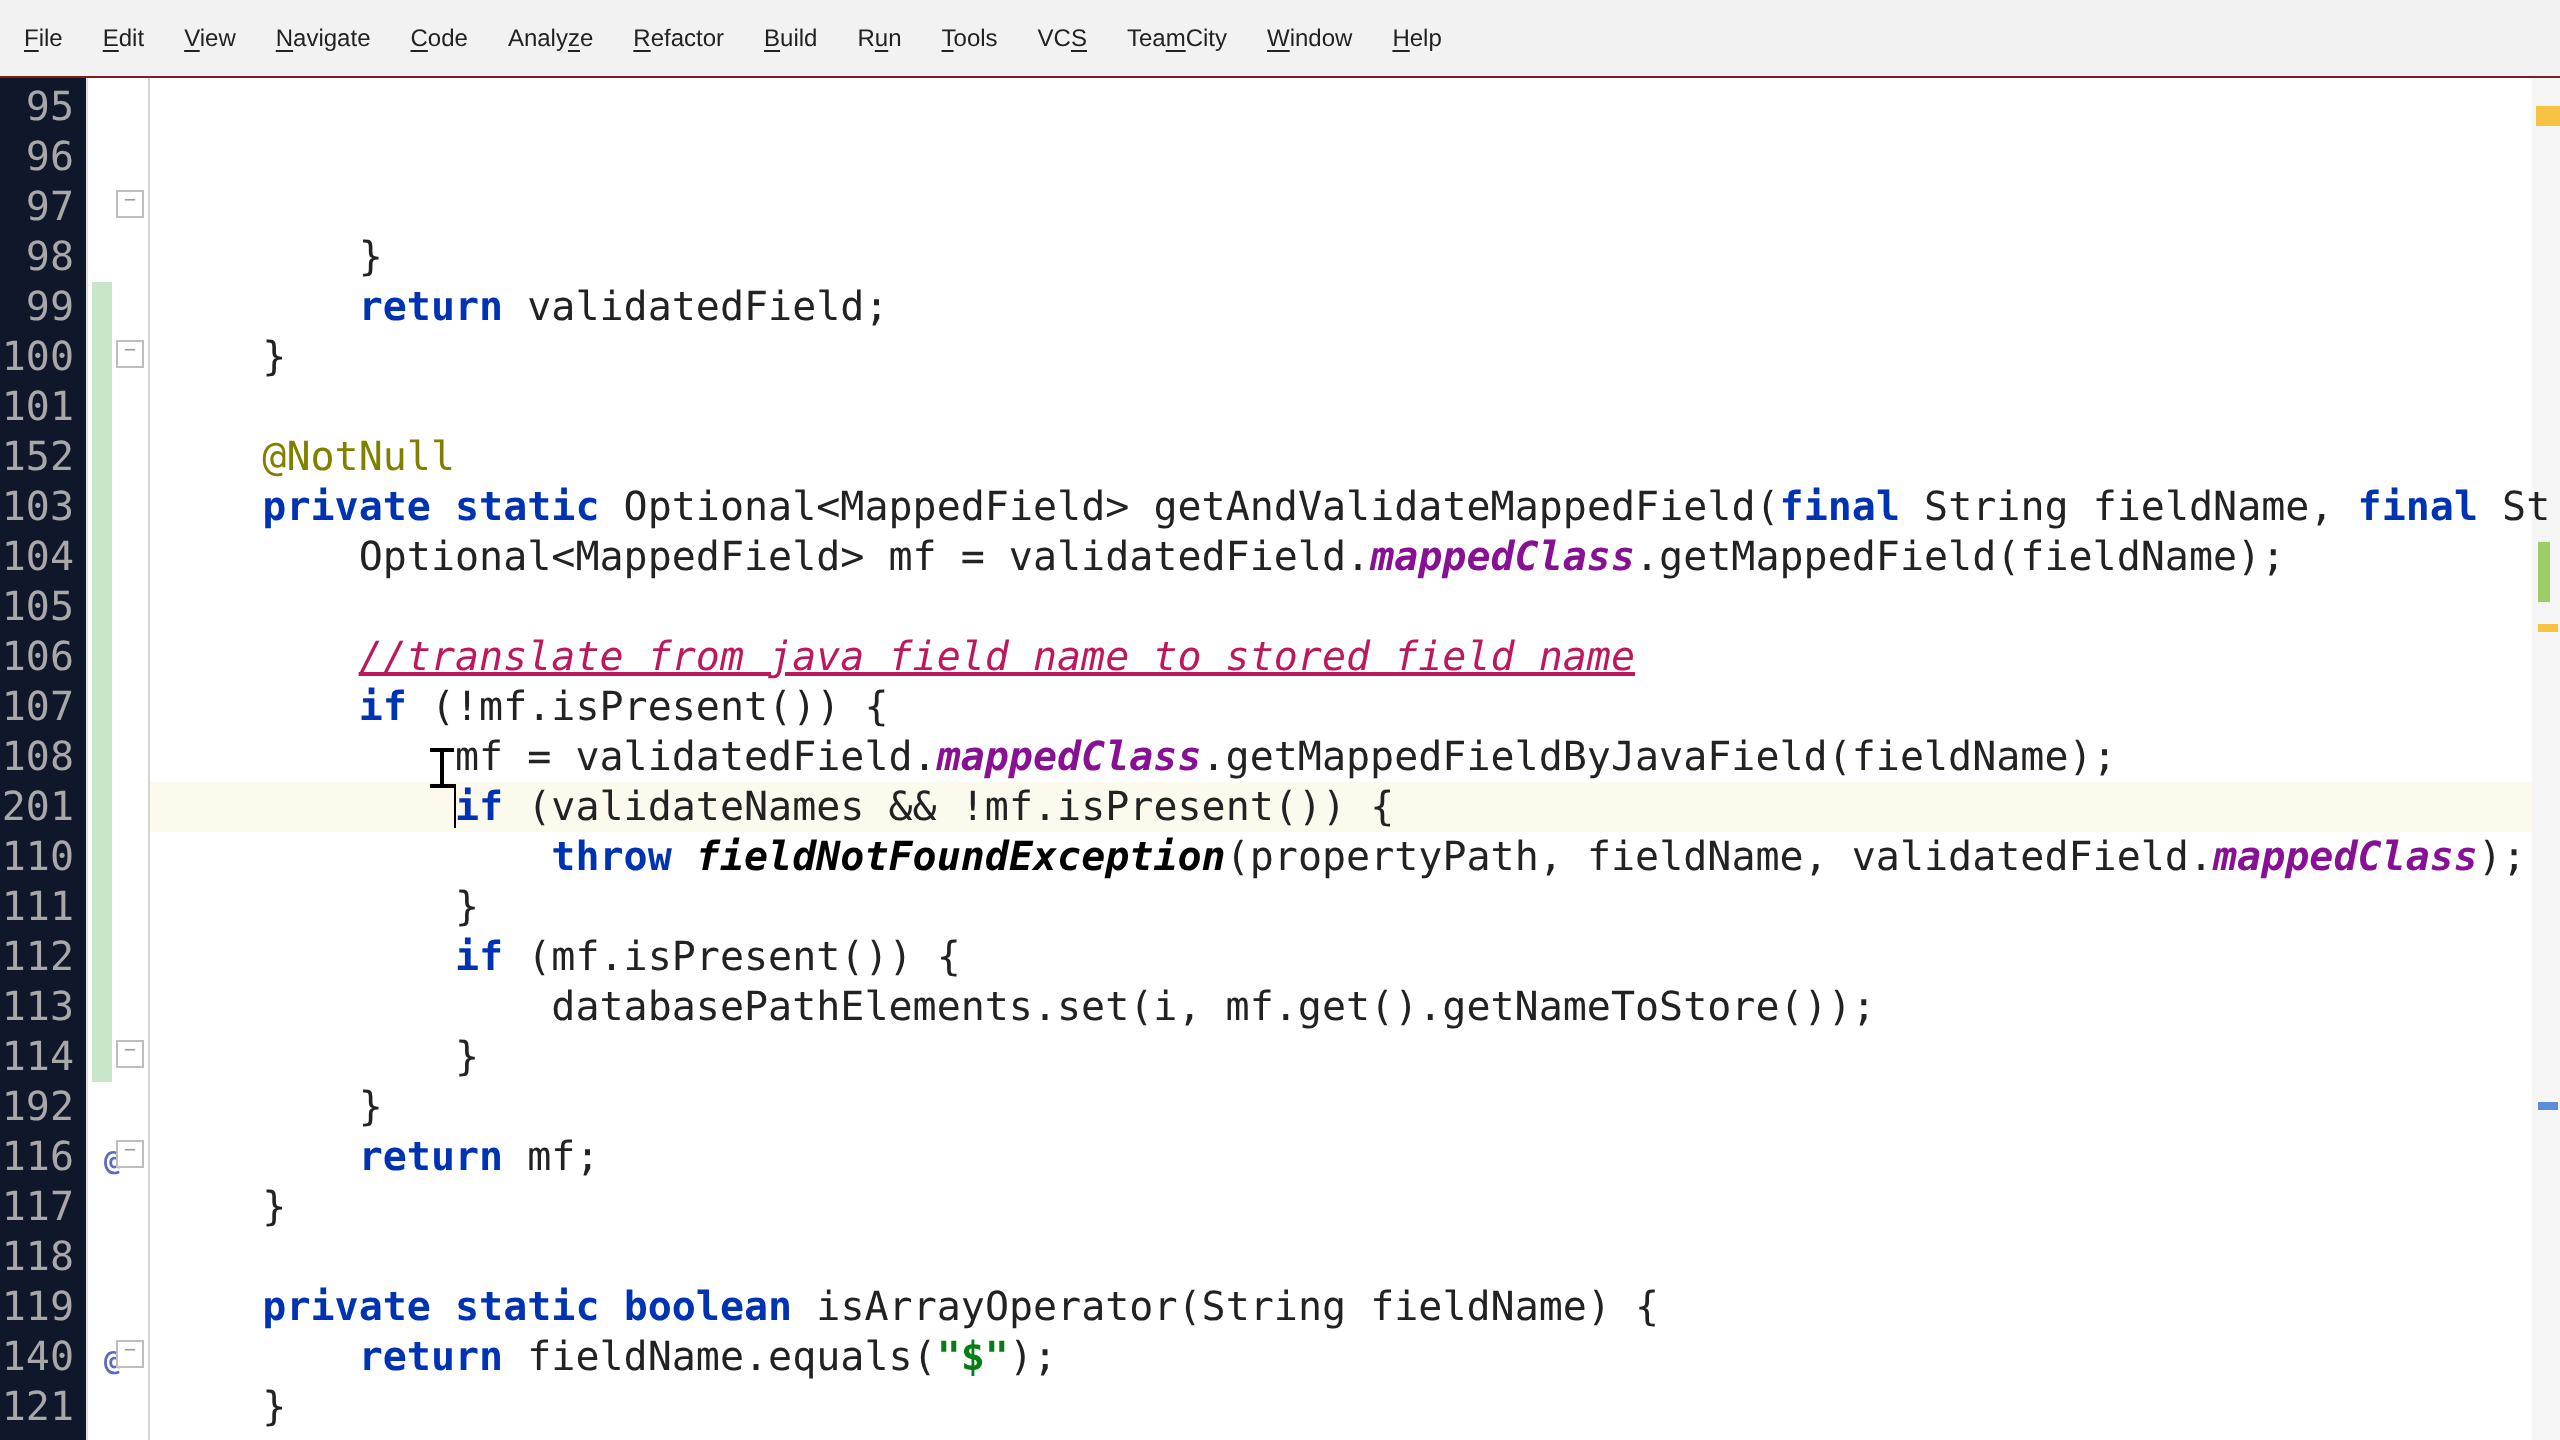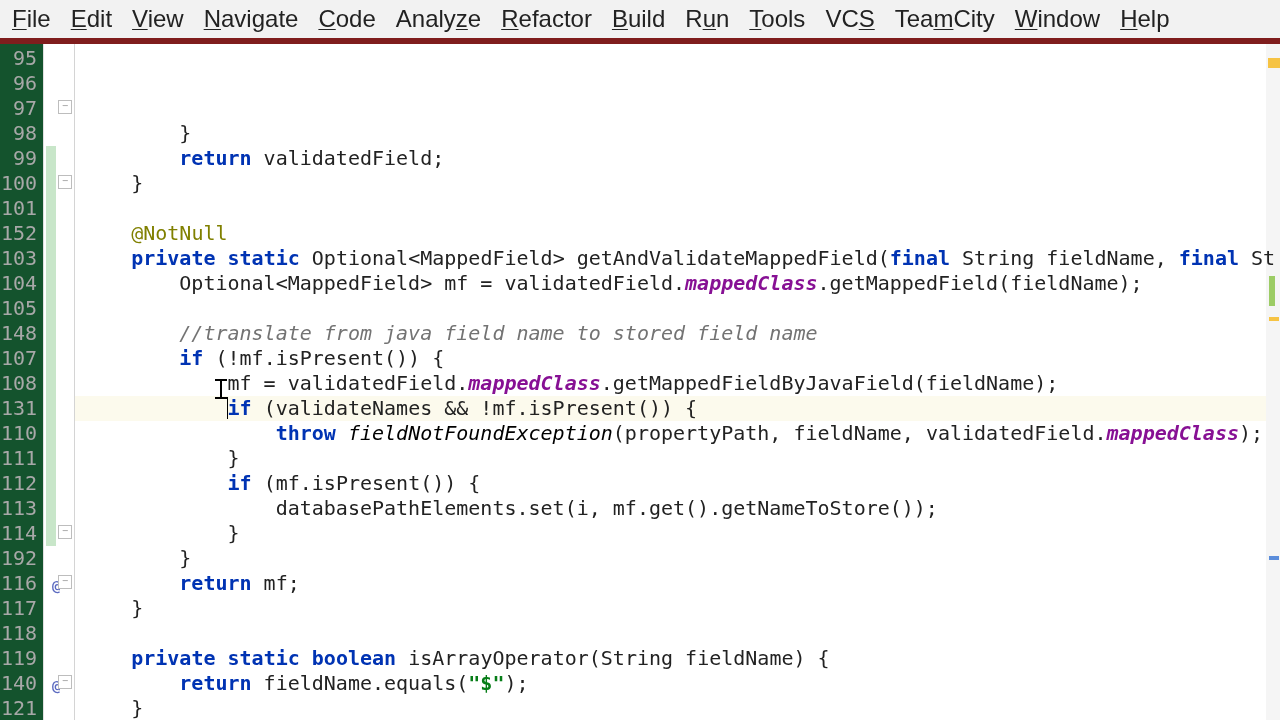"File" .menubar { border-bottom: 6px solid #7f1d1d -> 1px solid #7f1d1d; font-size: 24px -> 12px }
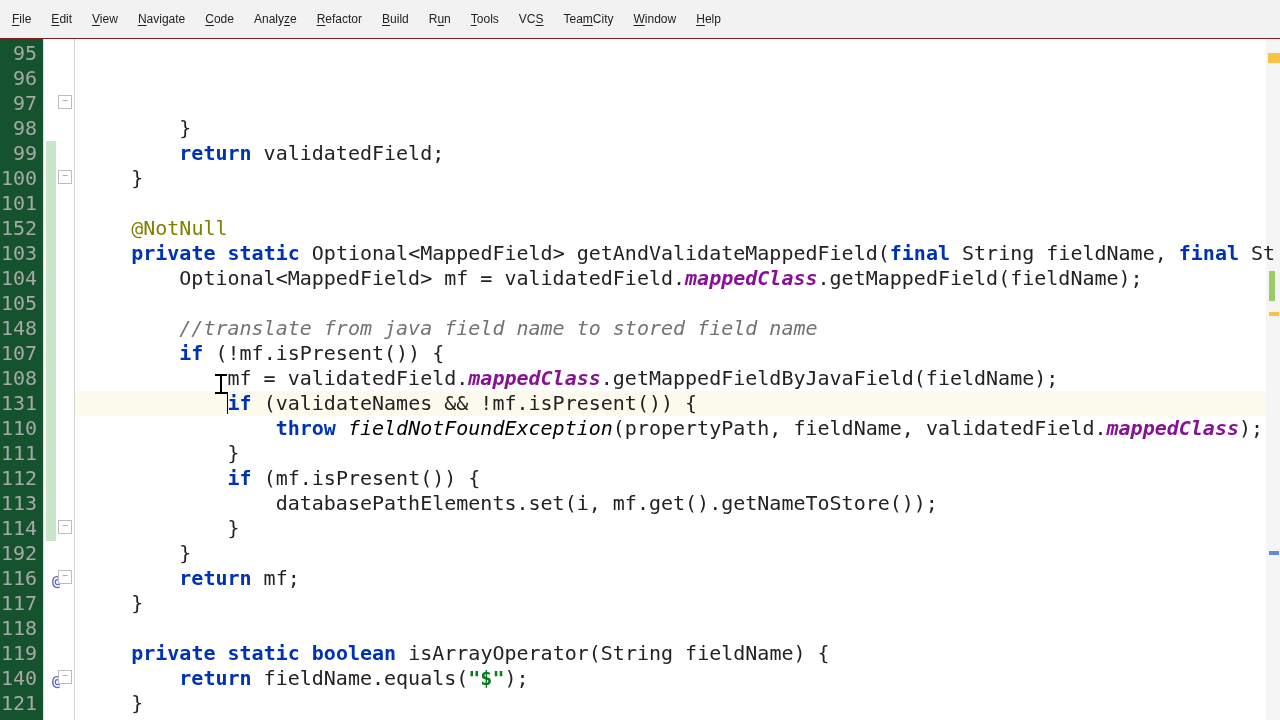"95" .gutter { background: #14532d -> #0f172a }
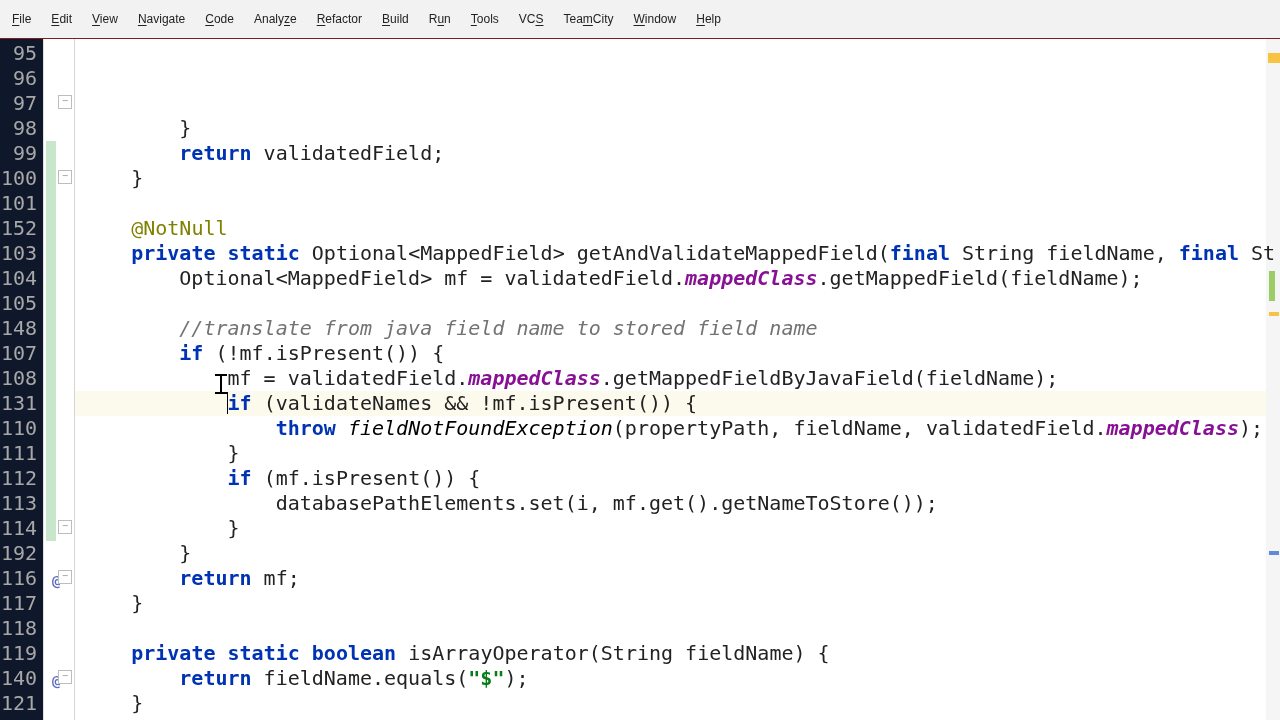"148" div.ln { text: 148 -> 106 }
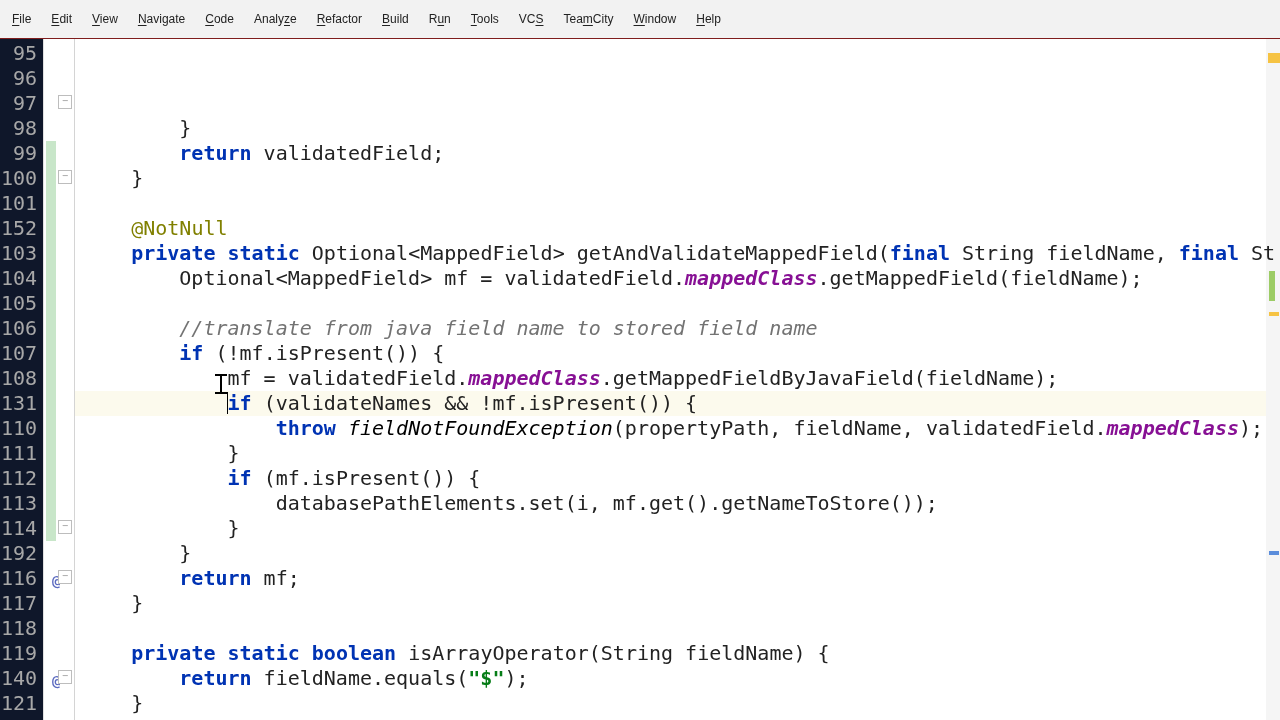"//translate from java field name" .cmt { color: #737373 -> #be185d; text-decoration: none -> underline }
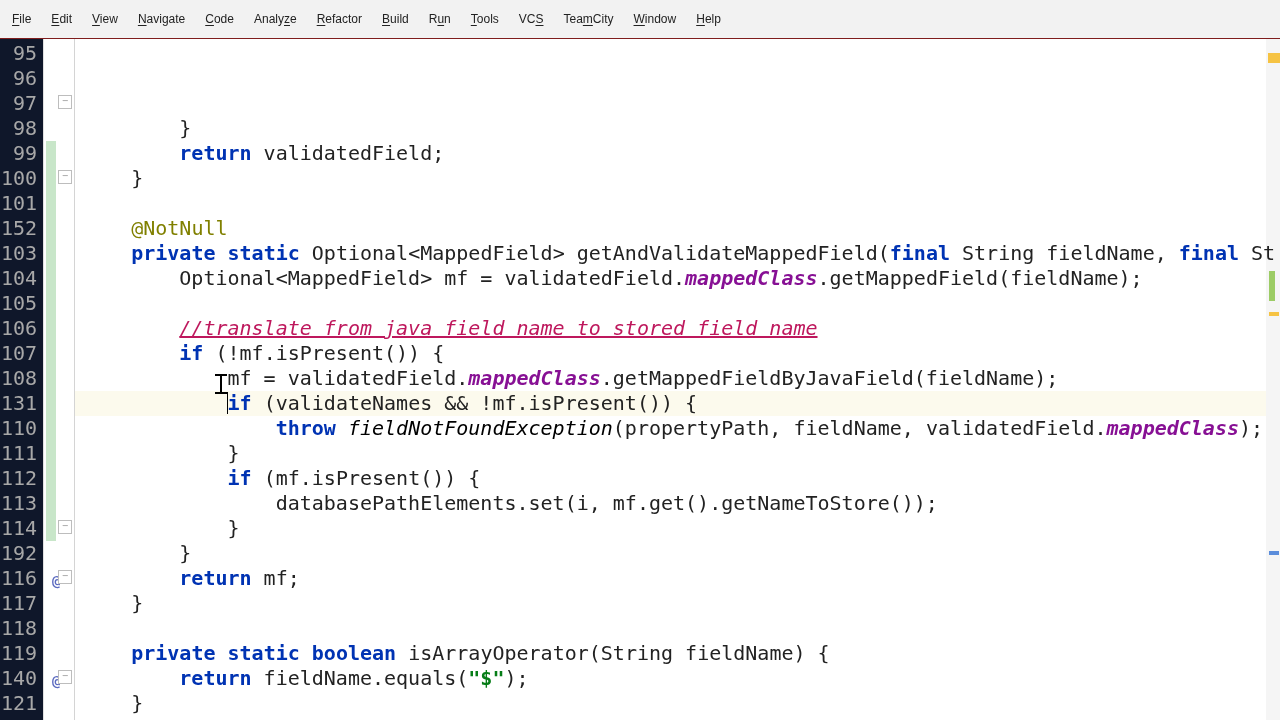"131" div.ln { text: 131 -> 201 }
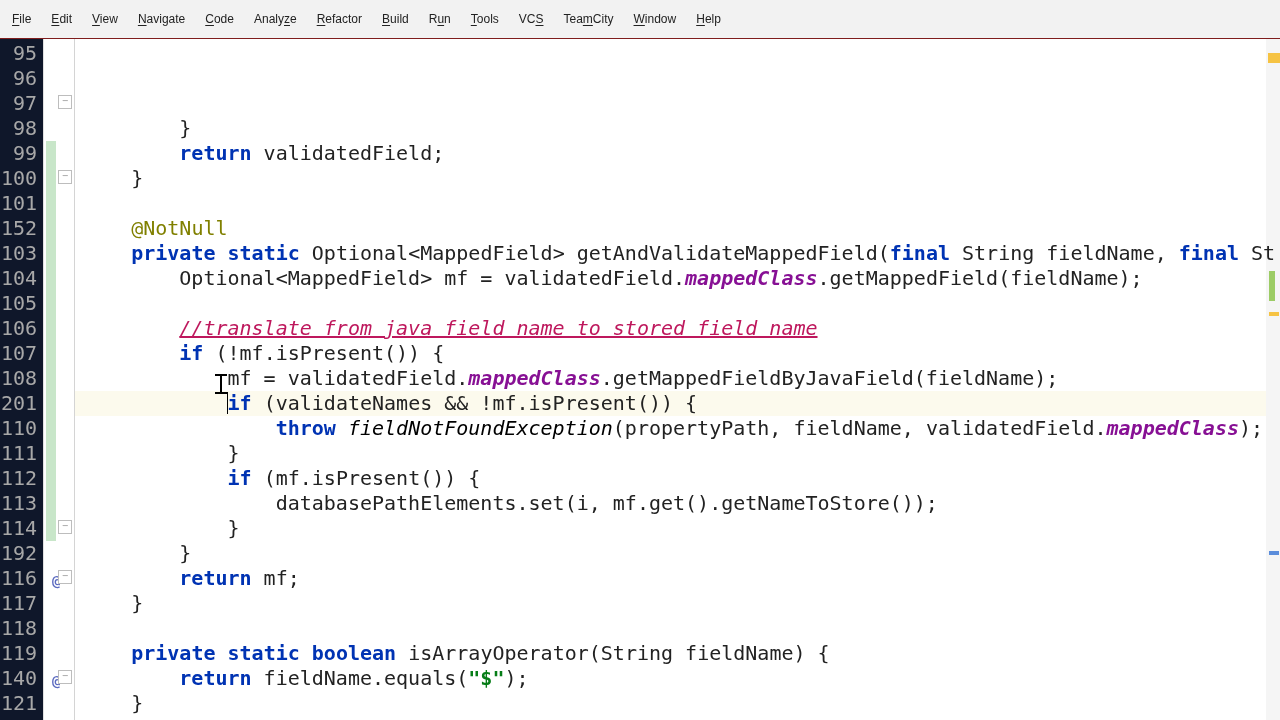"fieldNotFoundException" .itf { font-weight: none -> bold }
